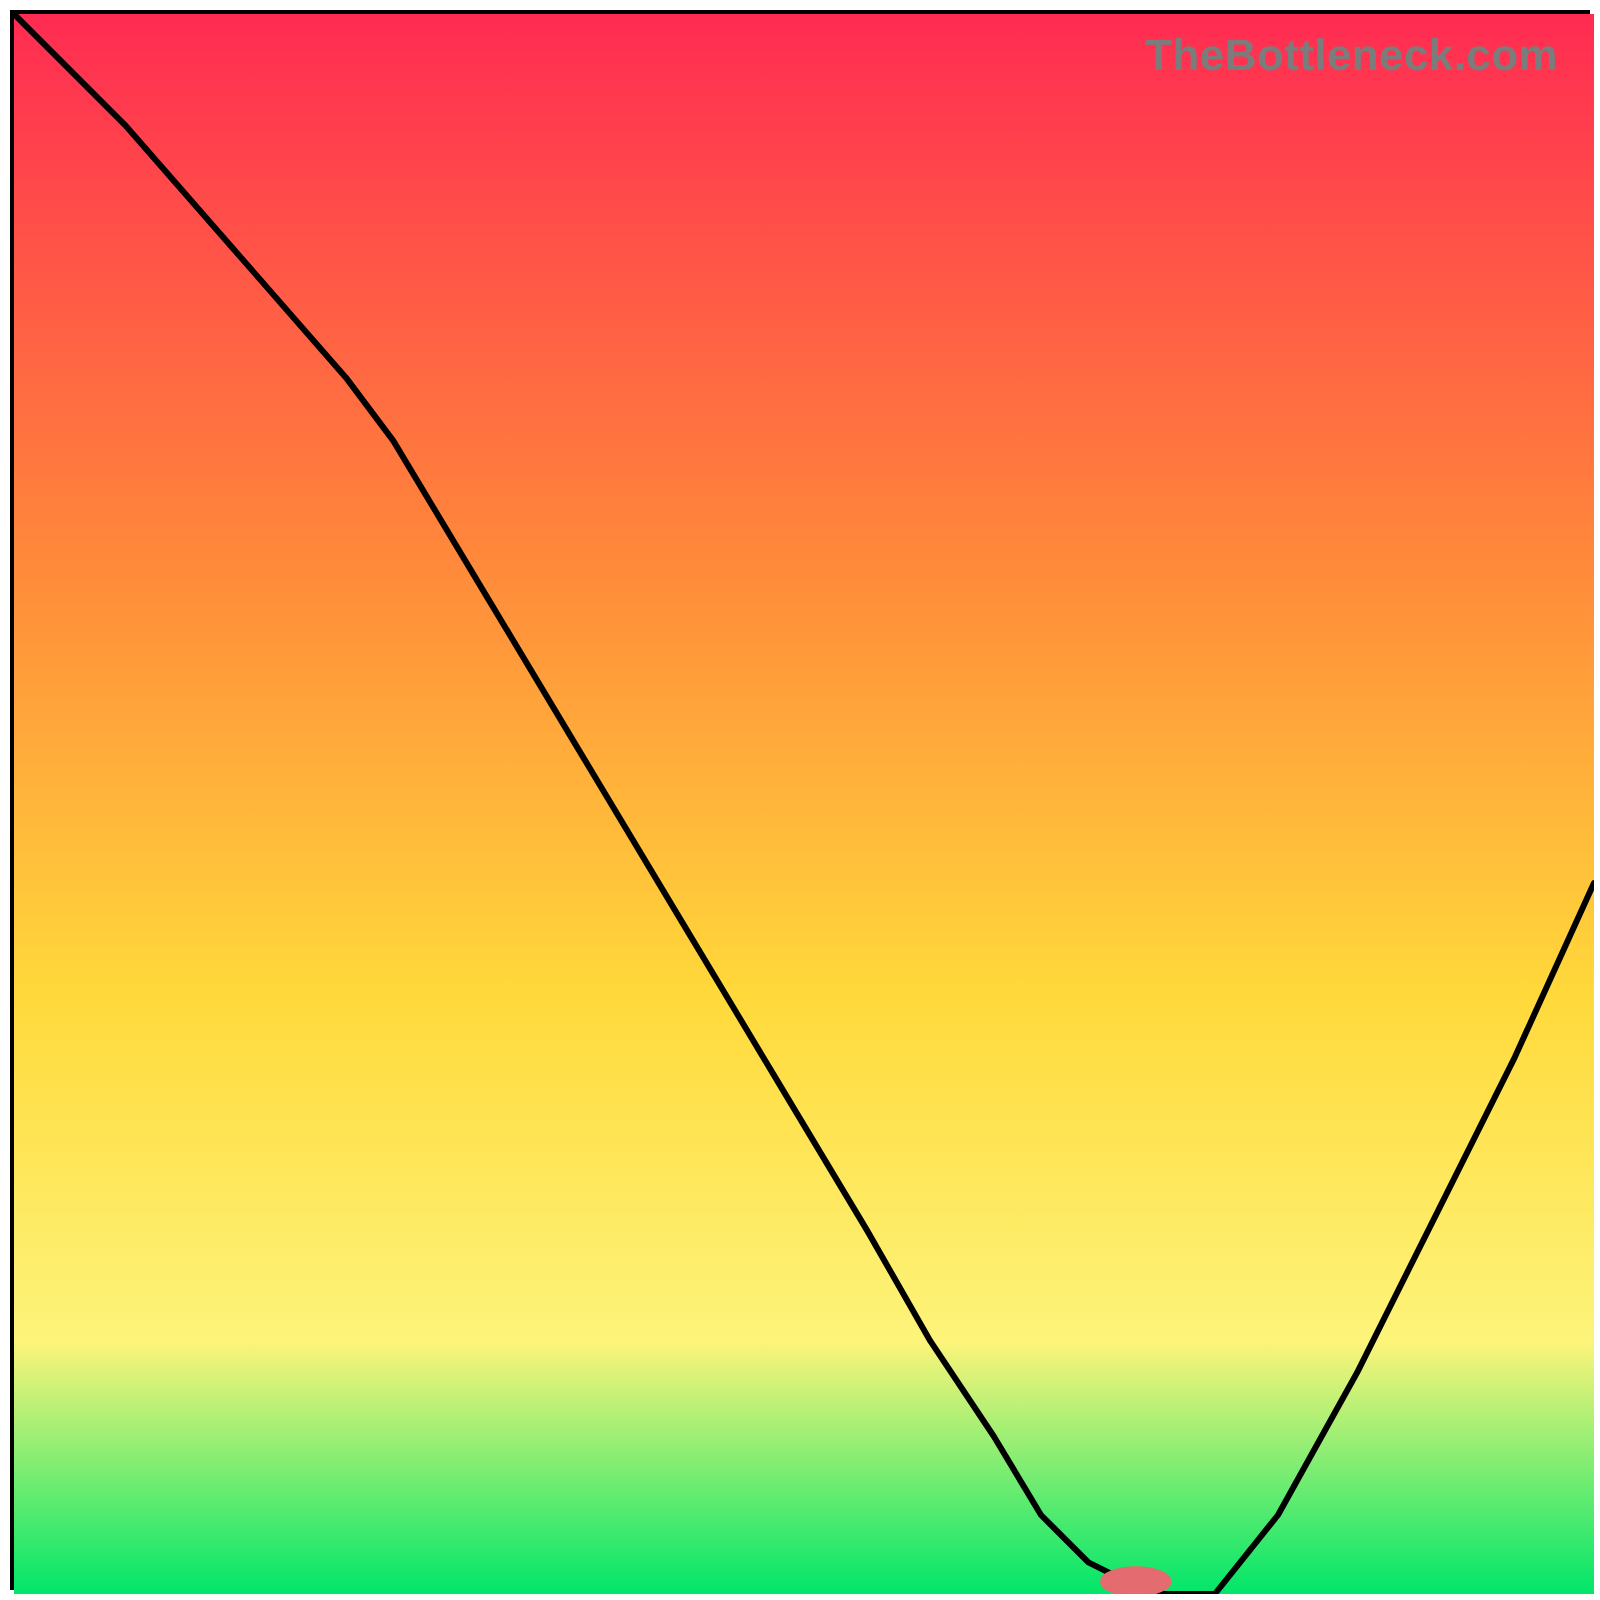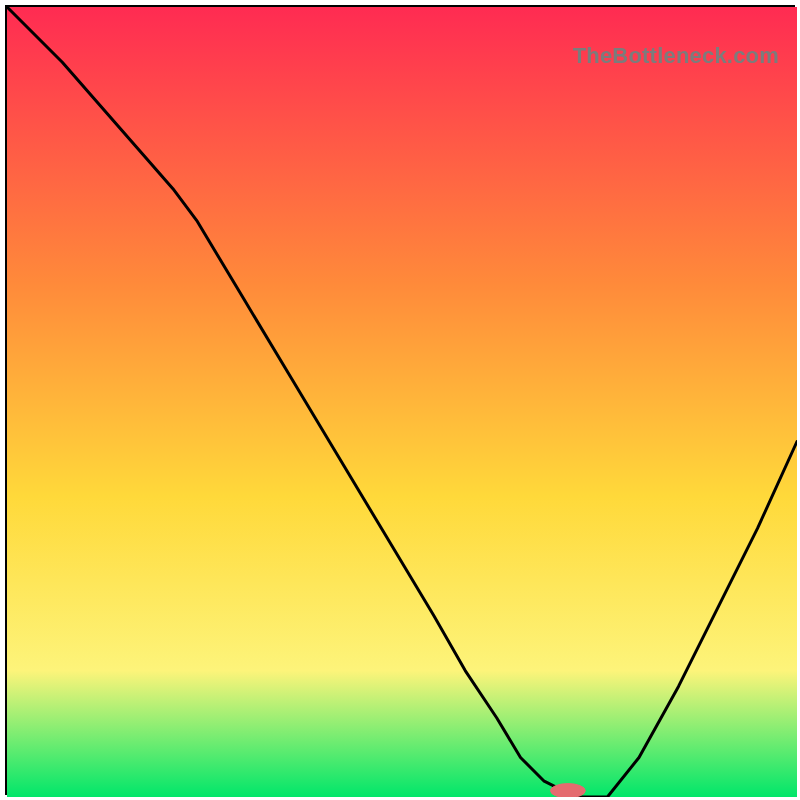"TheBottleneck.com" .watermark { margin-top: 28px -> none }
